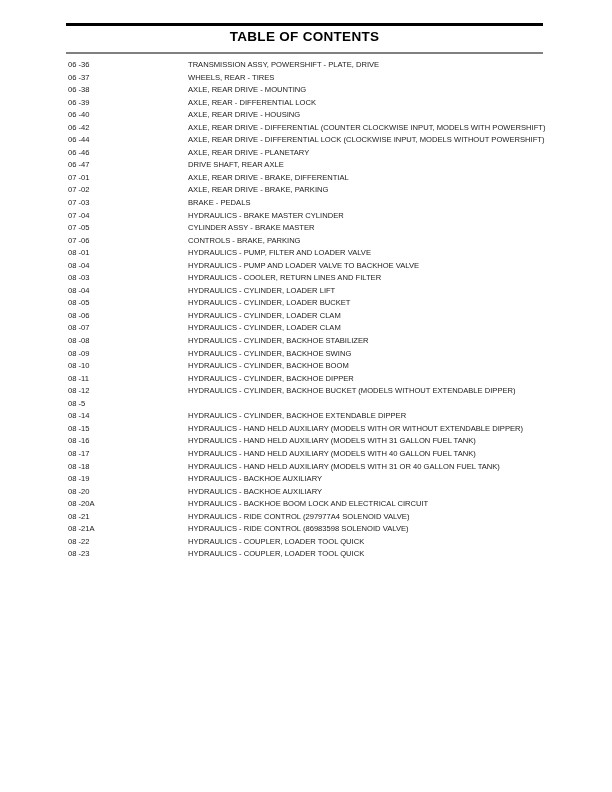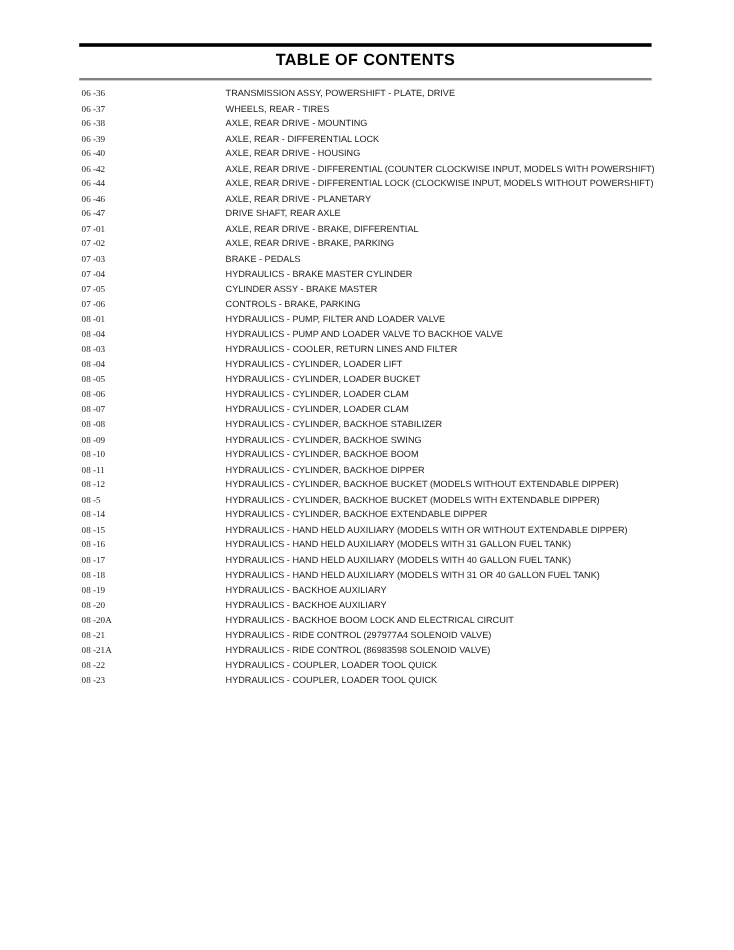"TABLE OF CONTENTS" .page { top: 17px -> 4px }
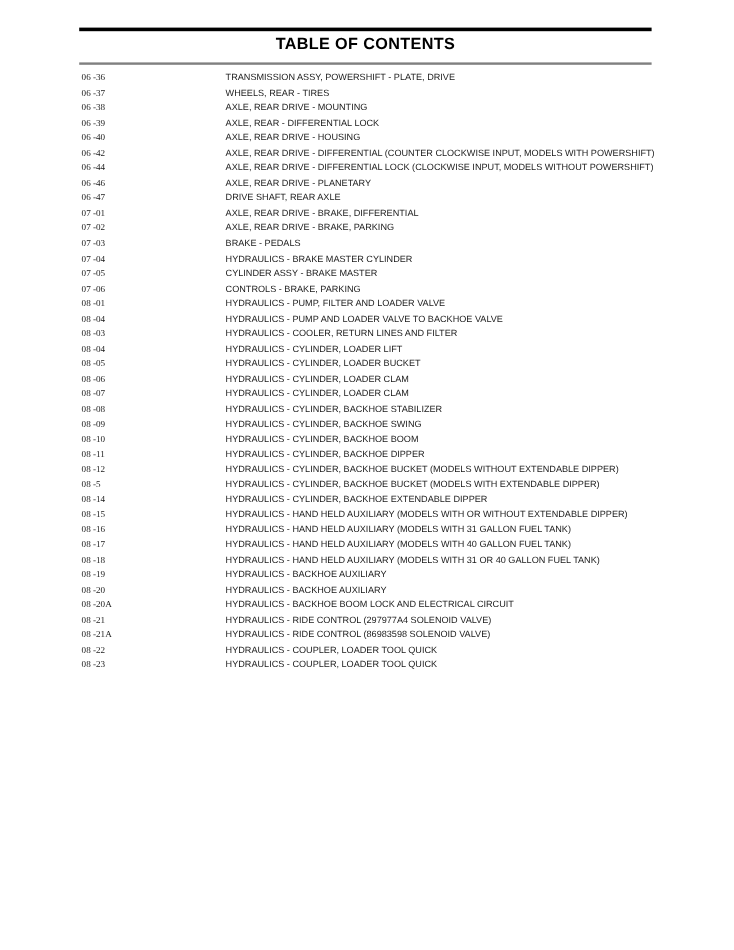"06 -36" .toc-code { font-family: Liberation Serif, serif -> none }
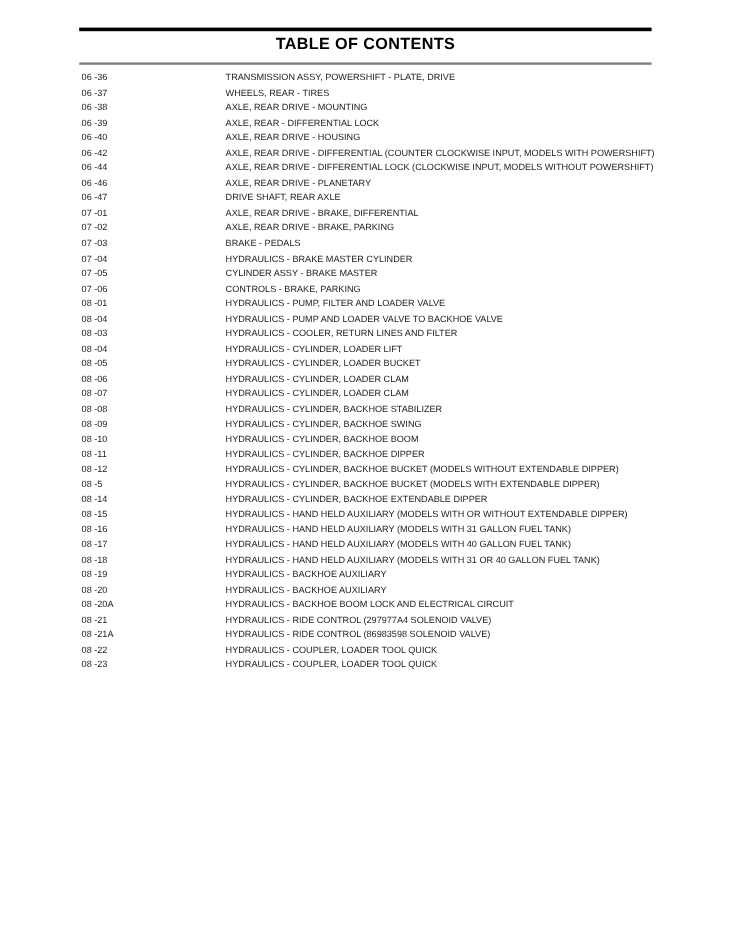"HYDRAULICS - CYLINDER, BACKHOE BUCKET (MODELS WITH" div.toc-title { html: <div>HYDRAULICS - CYLINDER, BACKHOE BUCKET (MODELS WITH EXTENDABLE DIPPER)</div> -> none }
